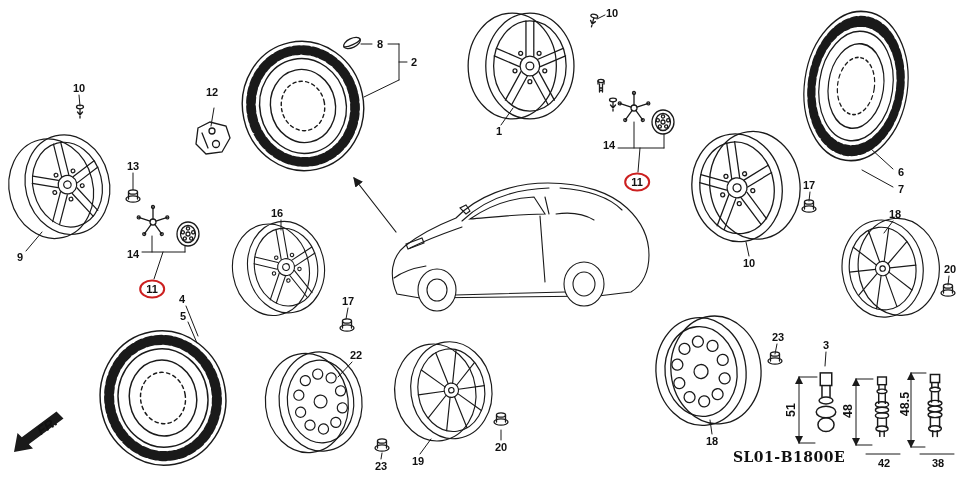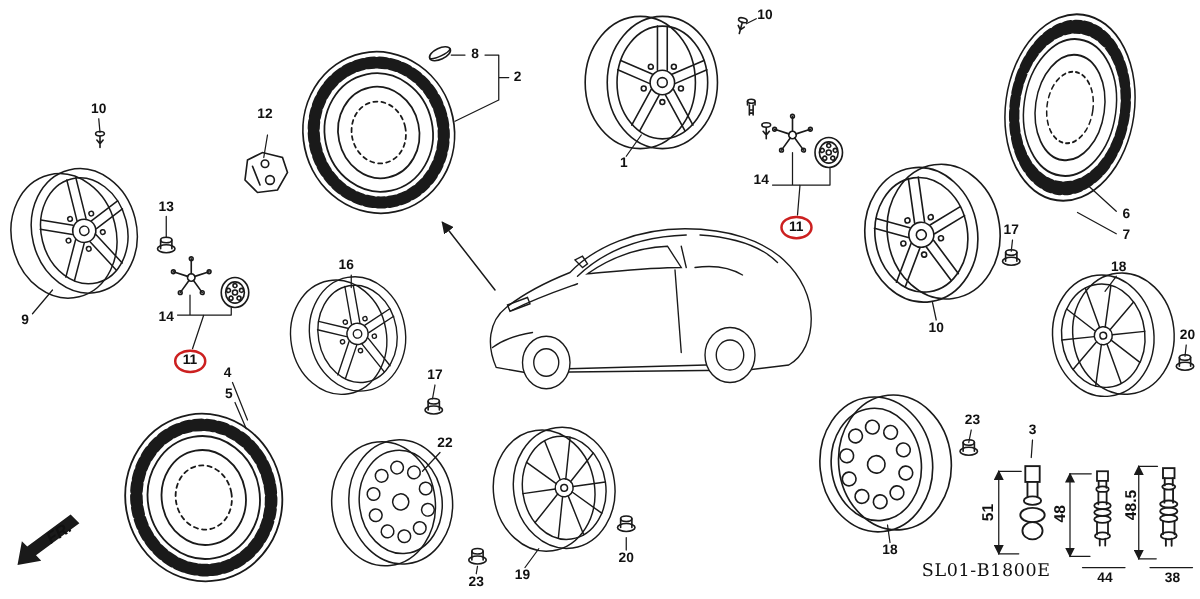"SL01-B1800E" .code { font-weight: 400 -> 700 }
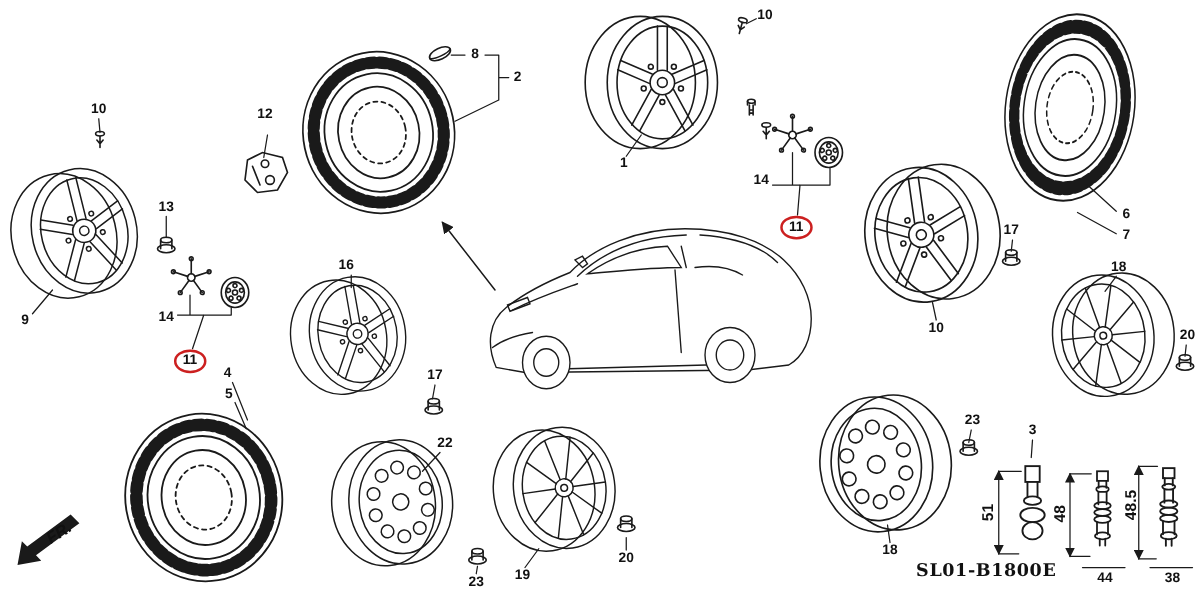"44" span.callout { text: 44 -> 42 }
